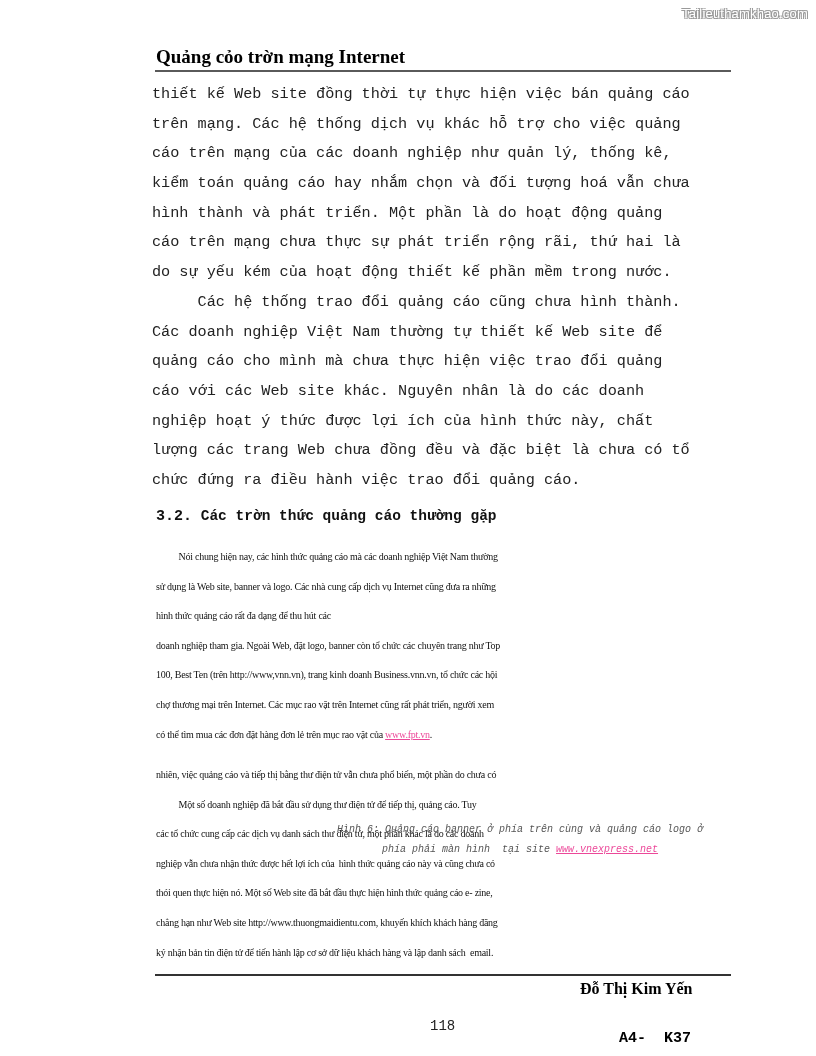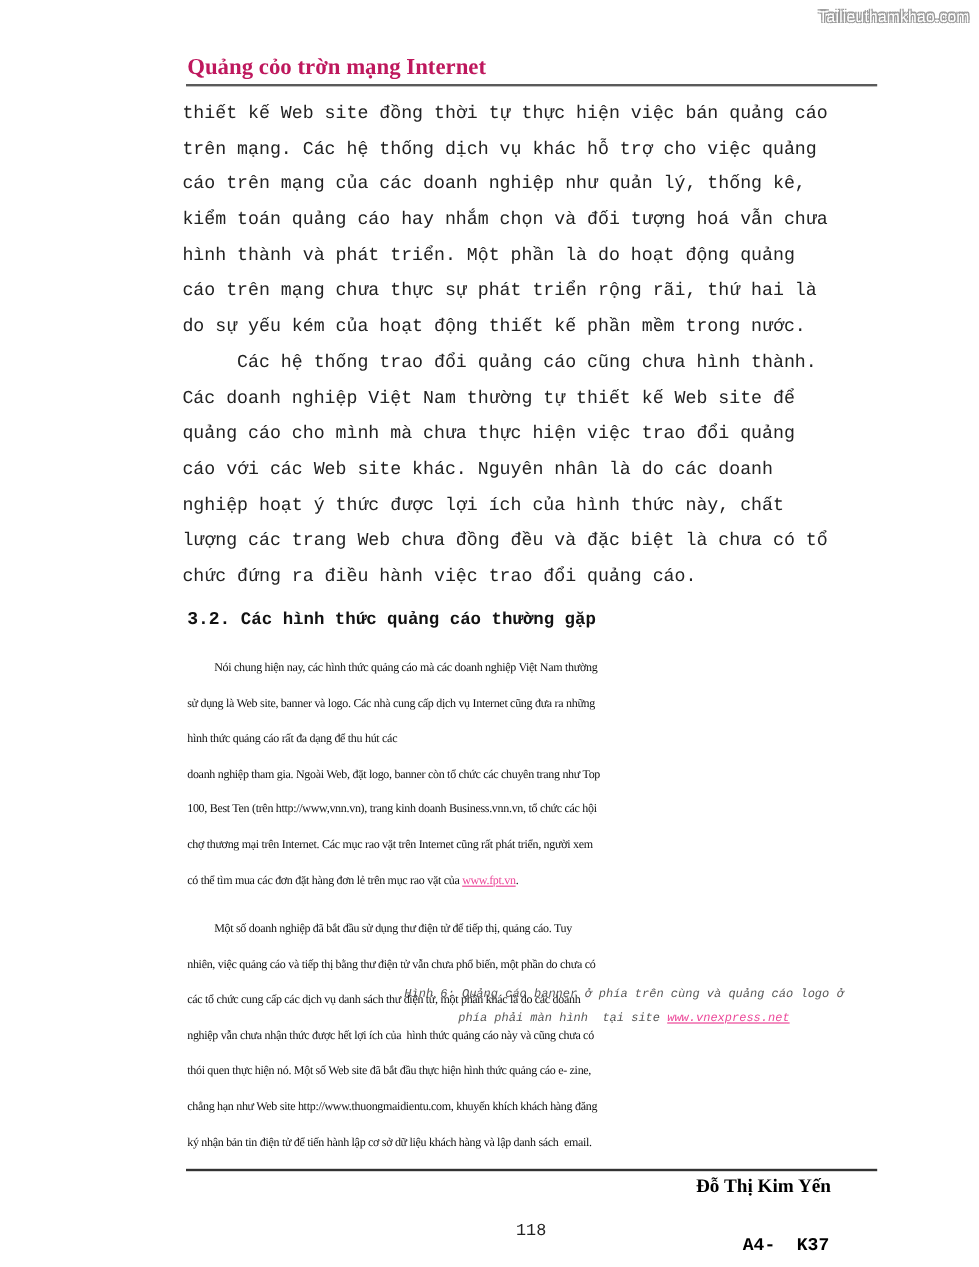"Quảng cỏo trờn mạng Internet" .header-title { color: #be185d -> #000000 }
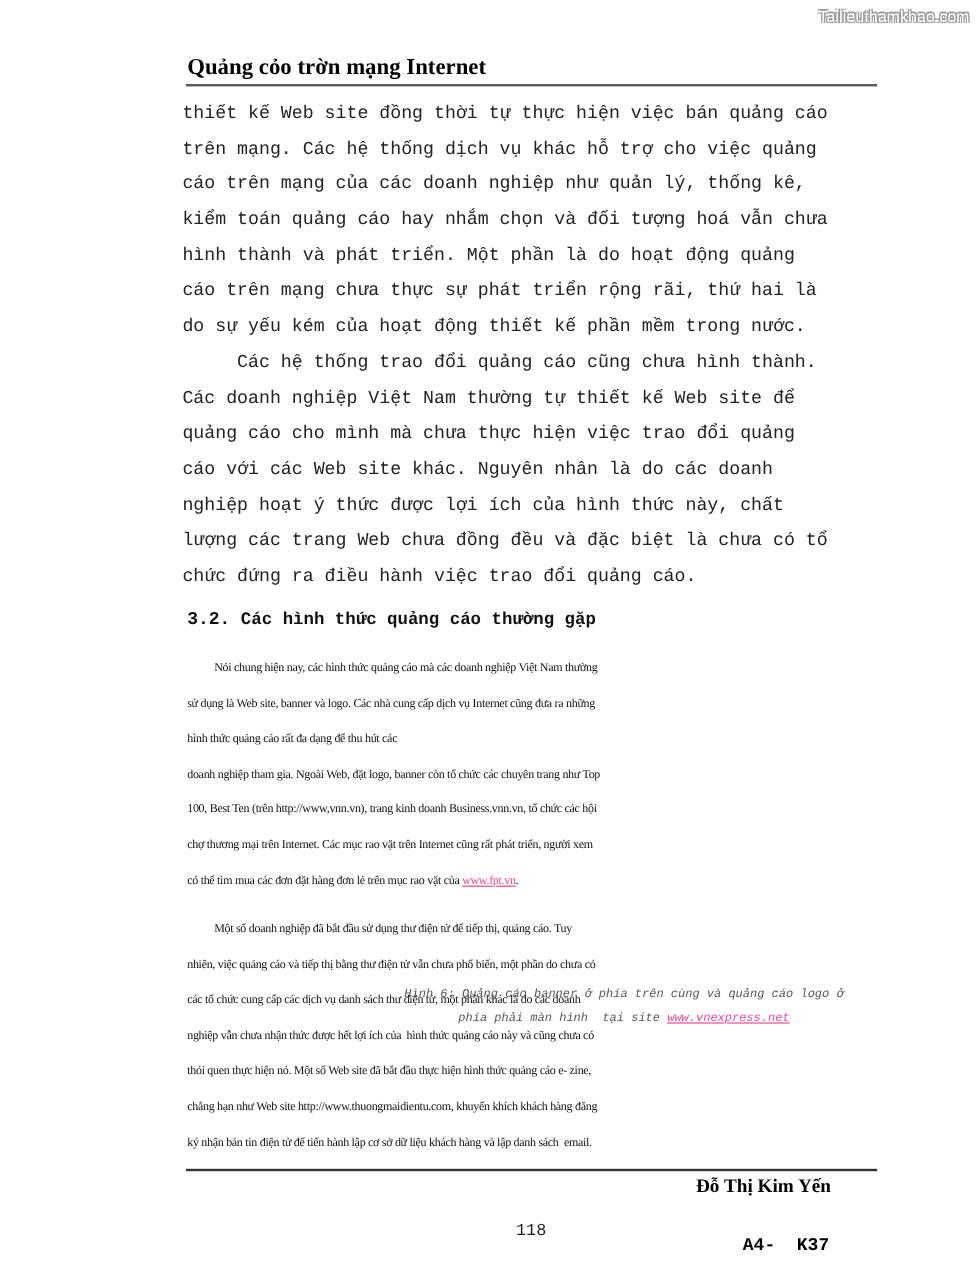"Các hình thức quảng cáo" span { text: hình -> trờn }
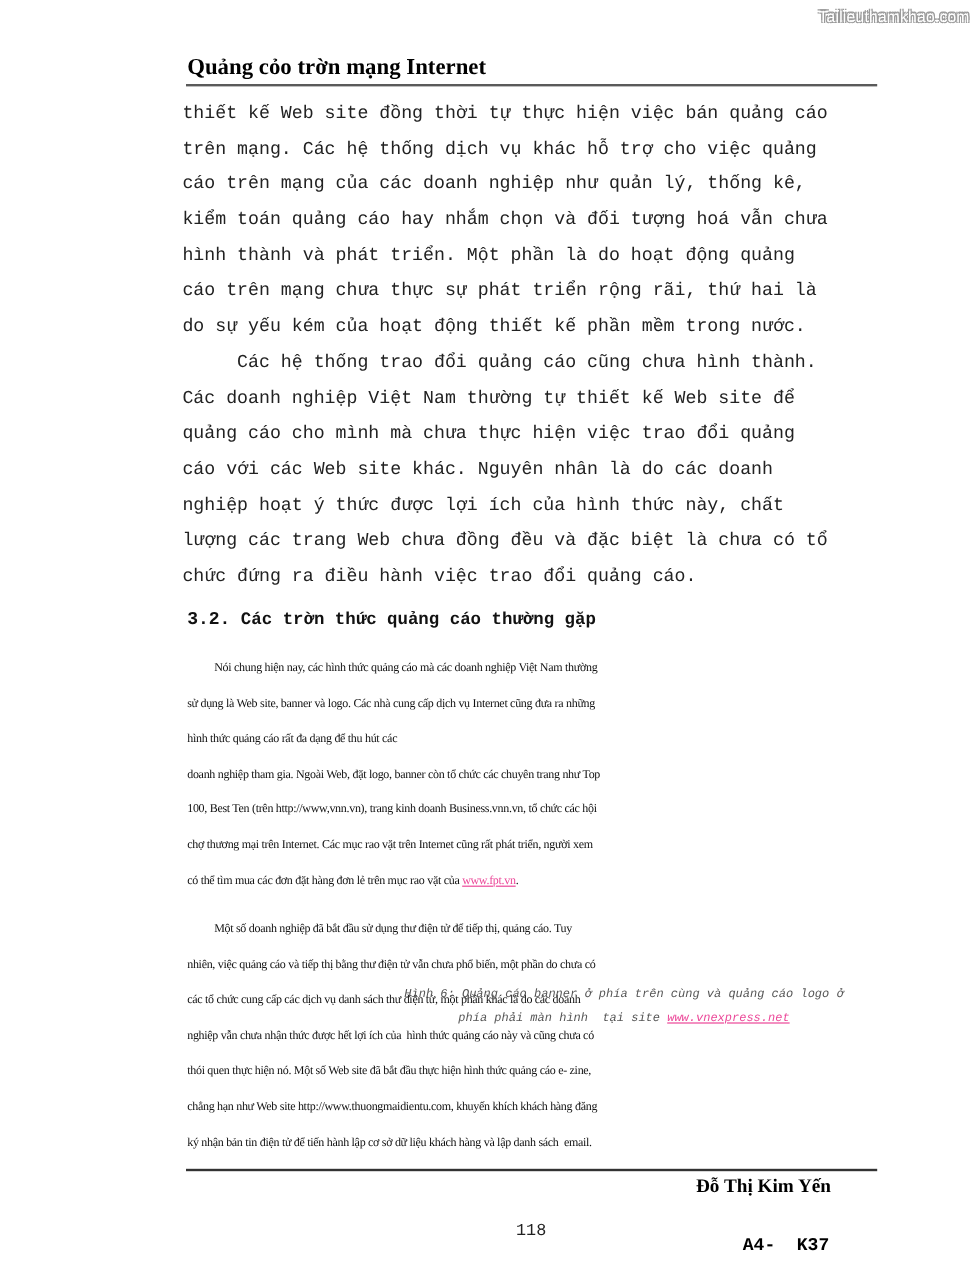"Một số doanh nghiệp đã" span.line { order: before "nhiên, việc quảng cáo và" -> after "nhiên, việc quảng cáo và" }
